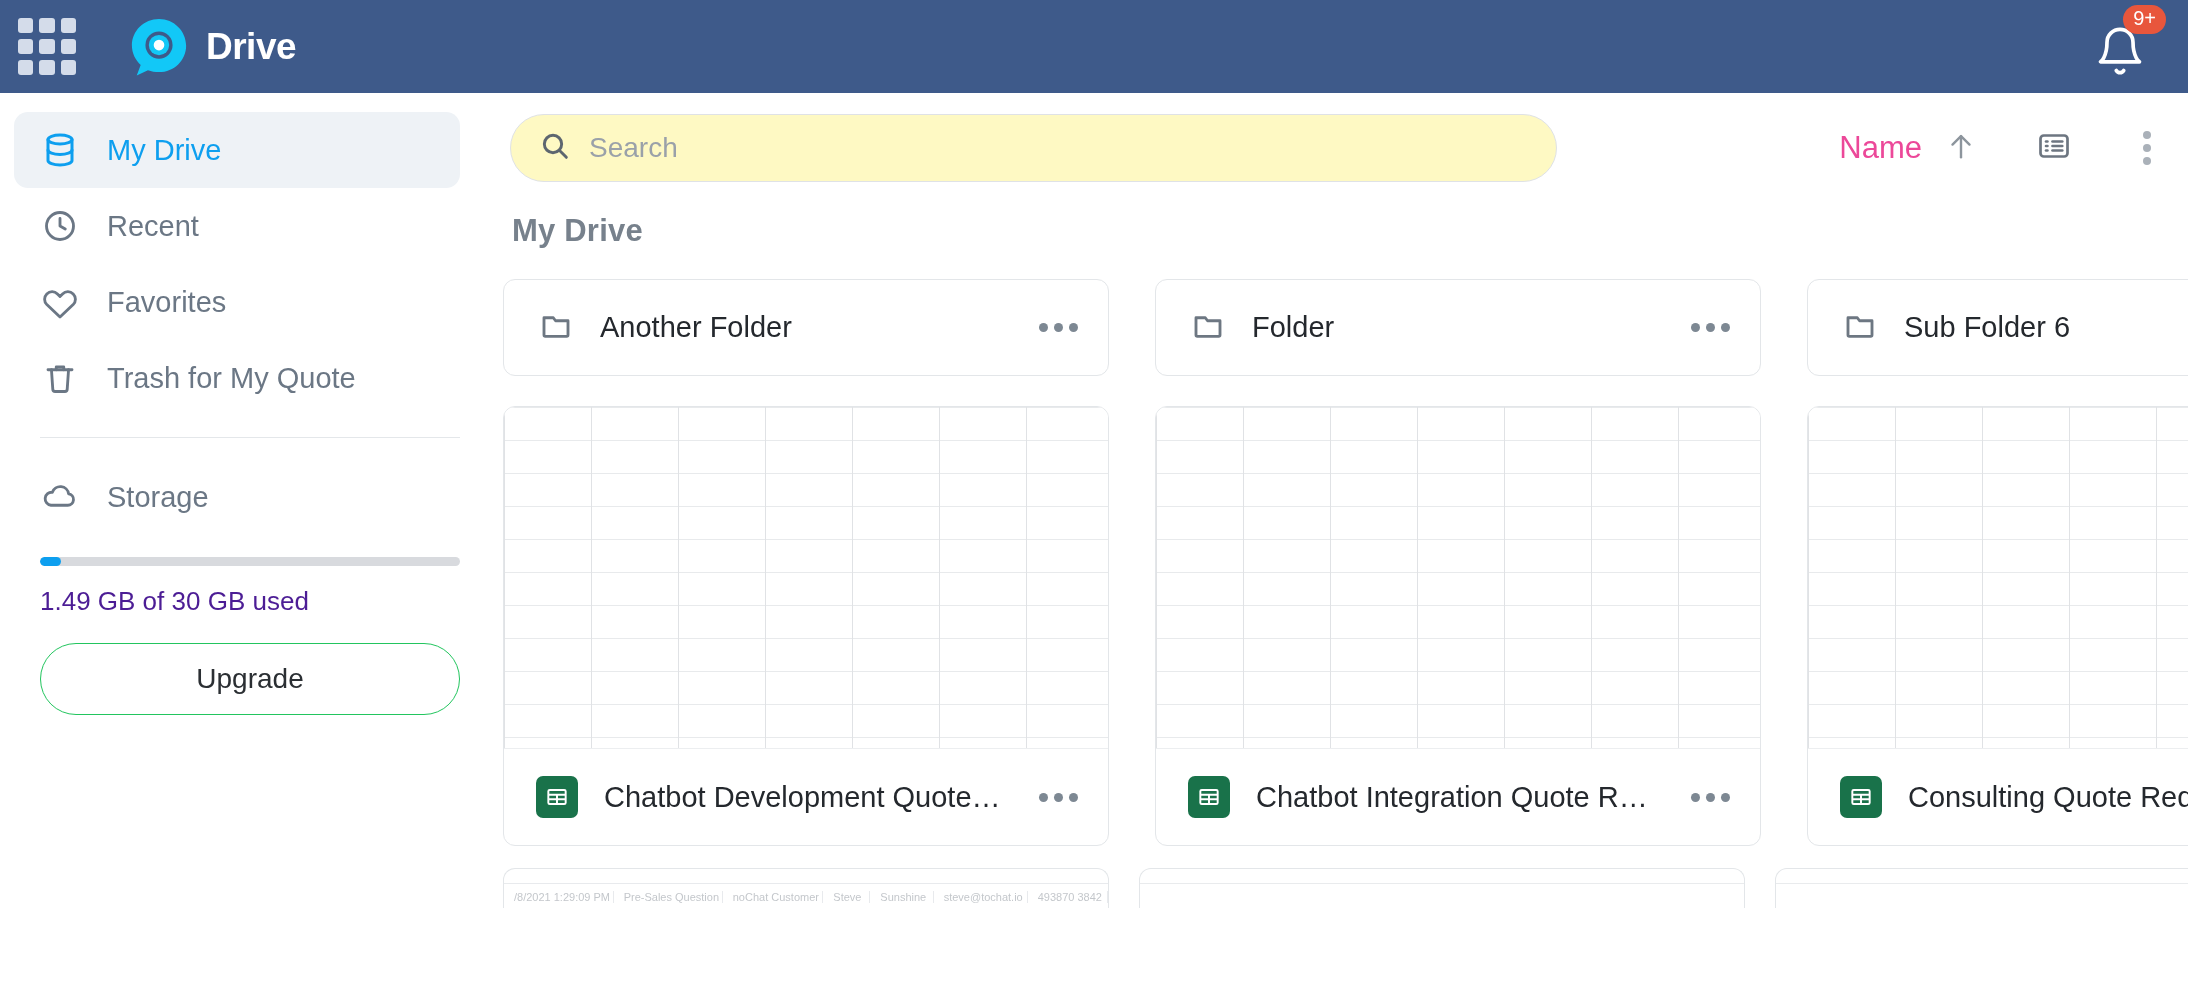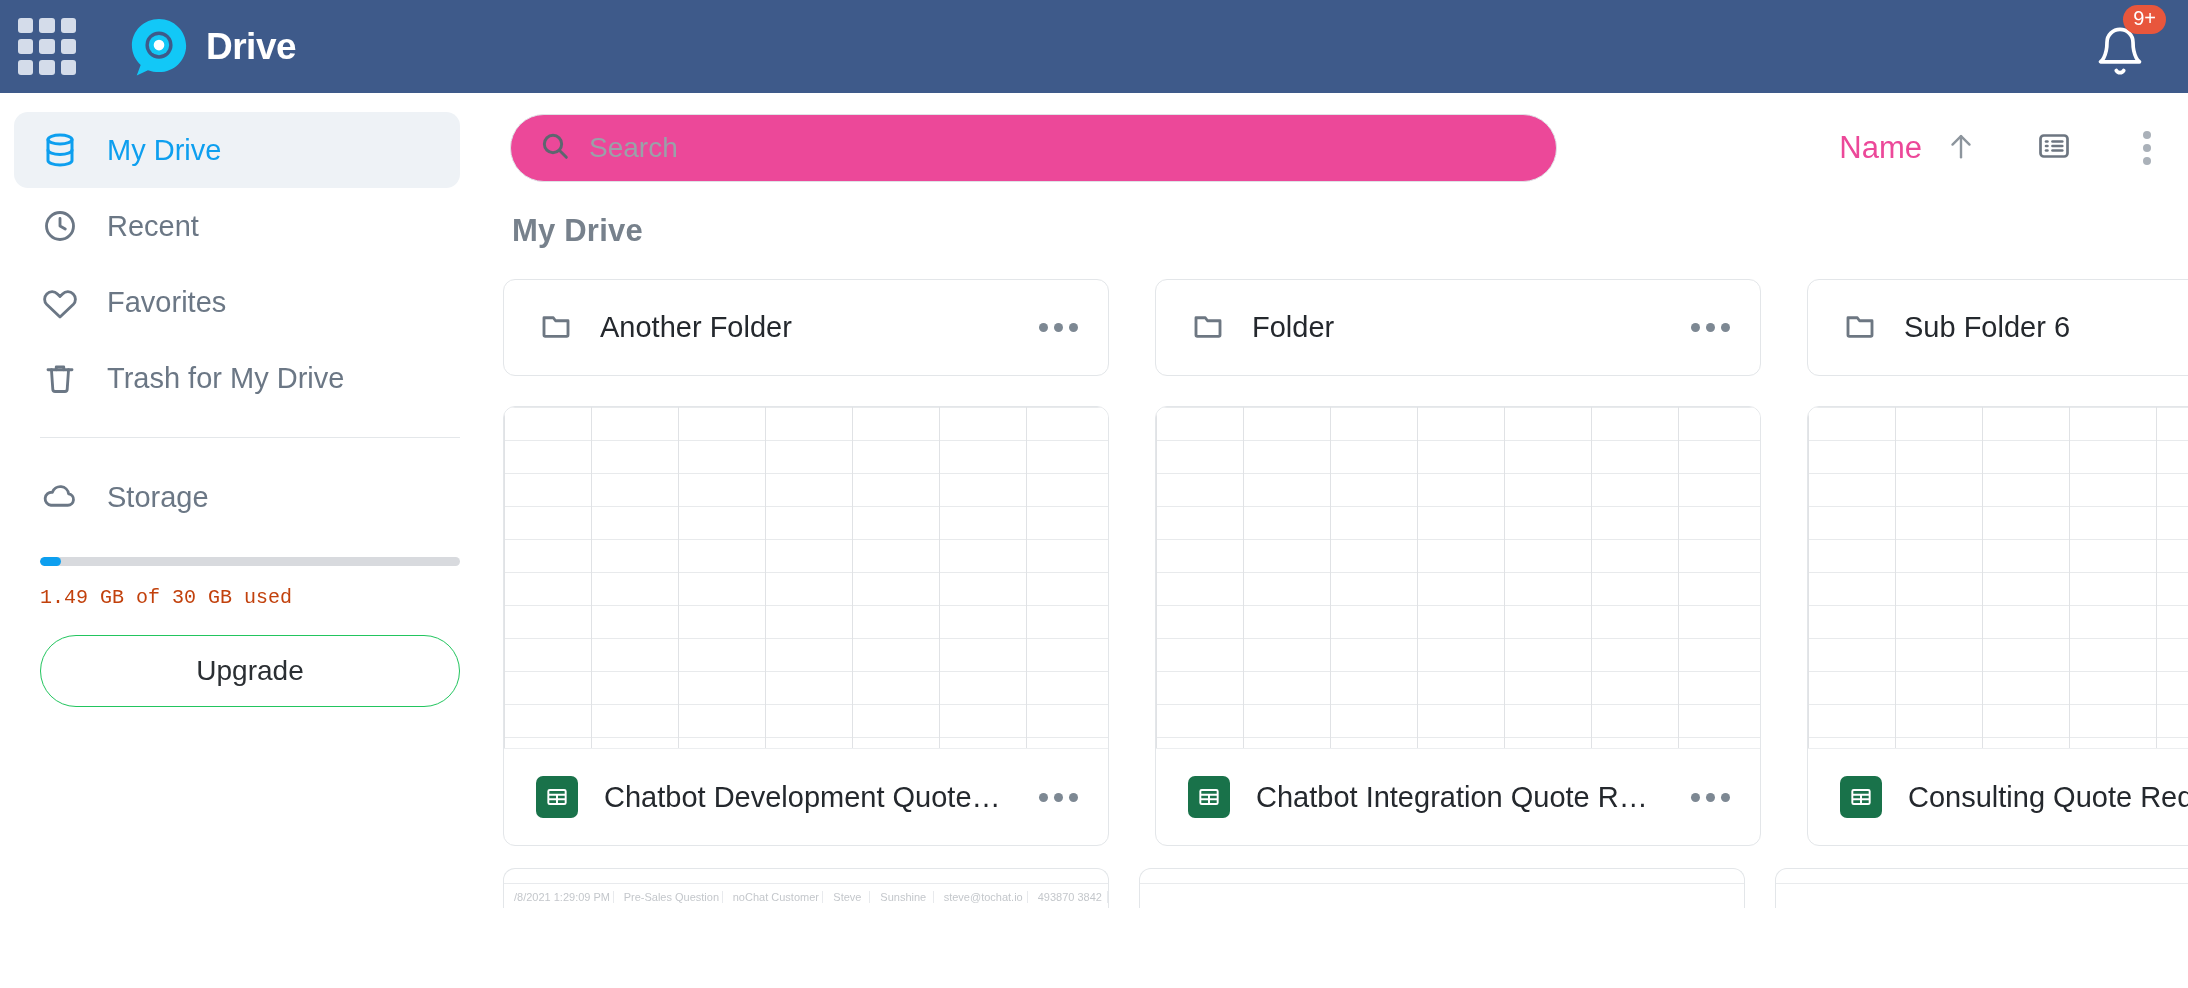"Search" .search-box { background: #ec4899 -> #fef9c3 }
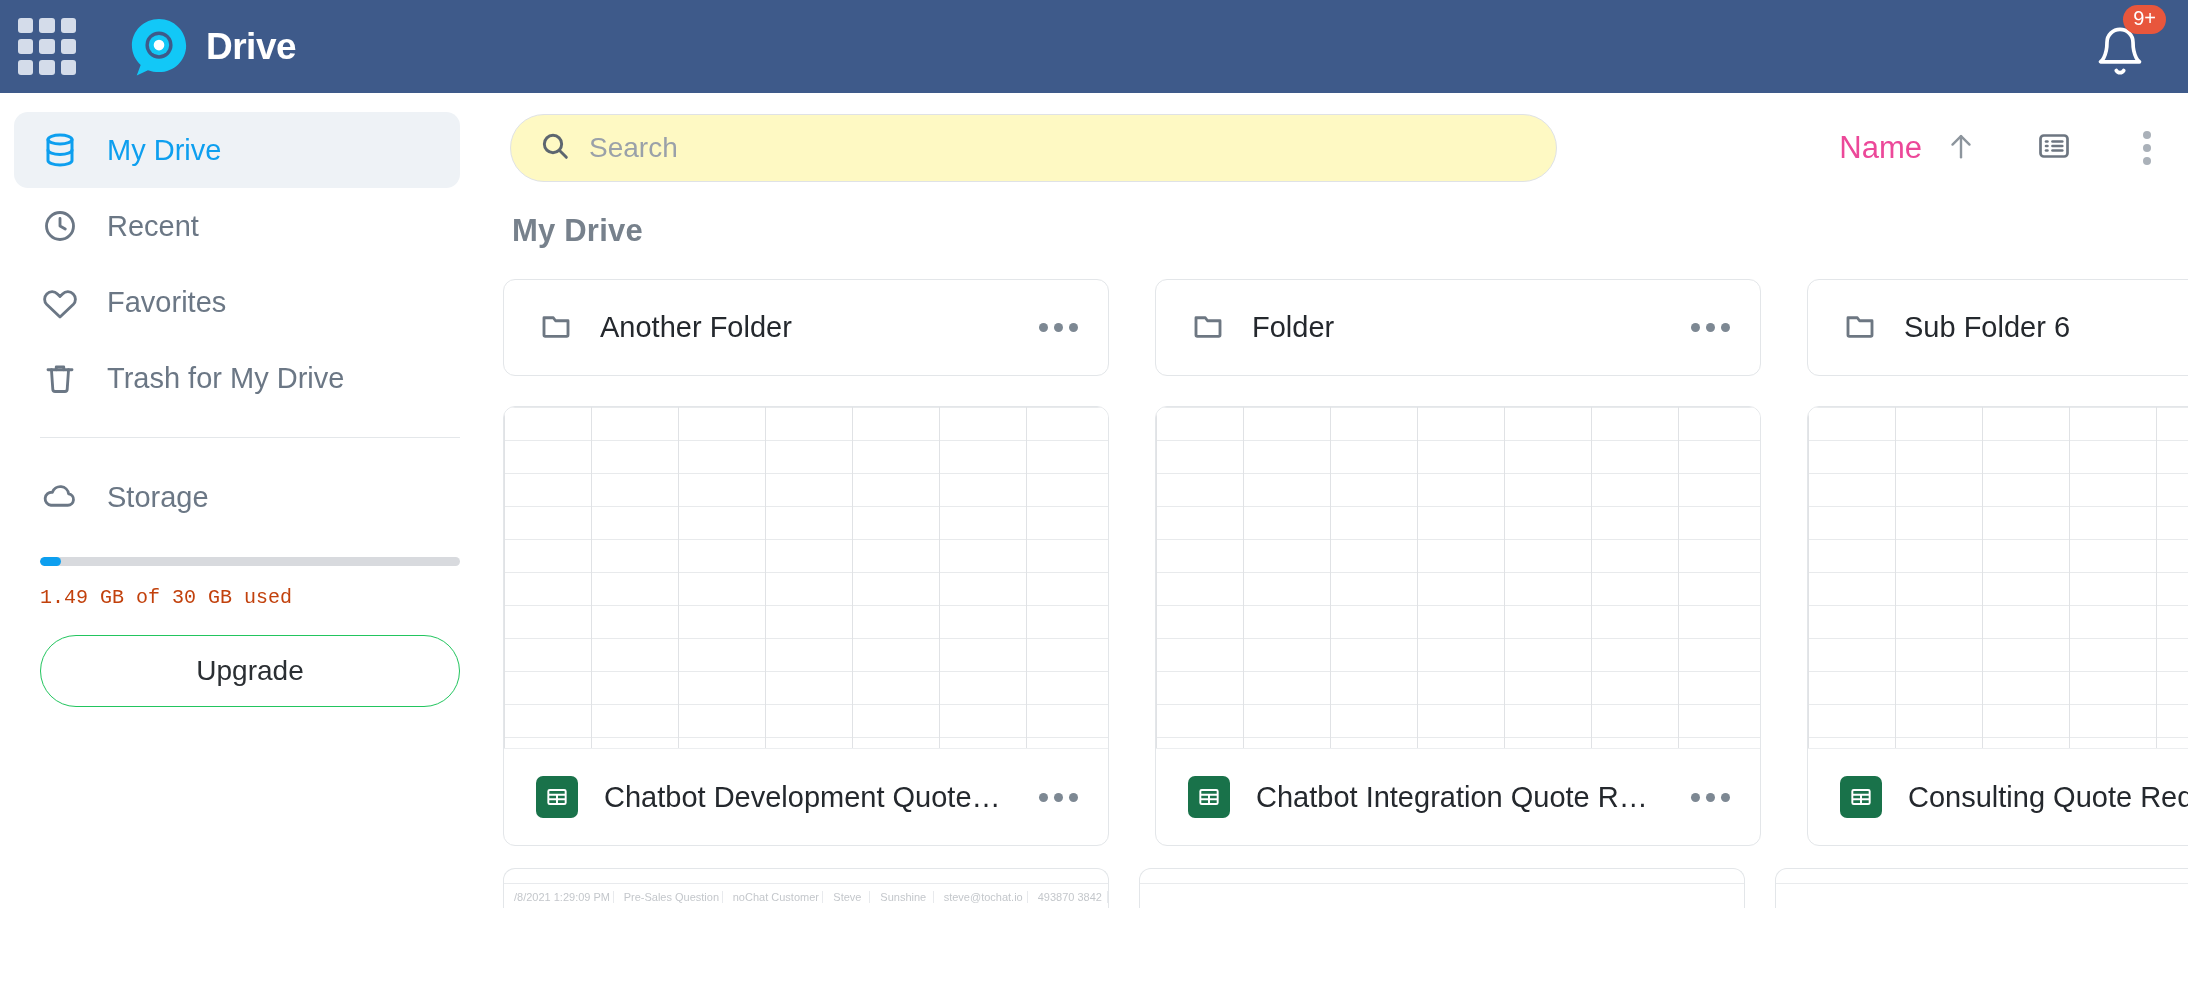"Trash for My Drive" span.nav-label { text: Drive -> Quote }
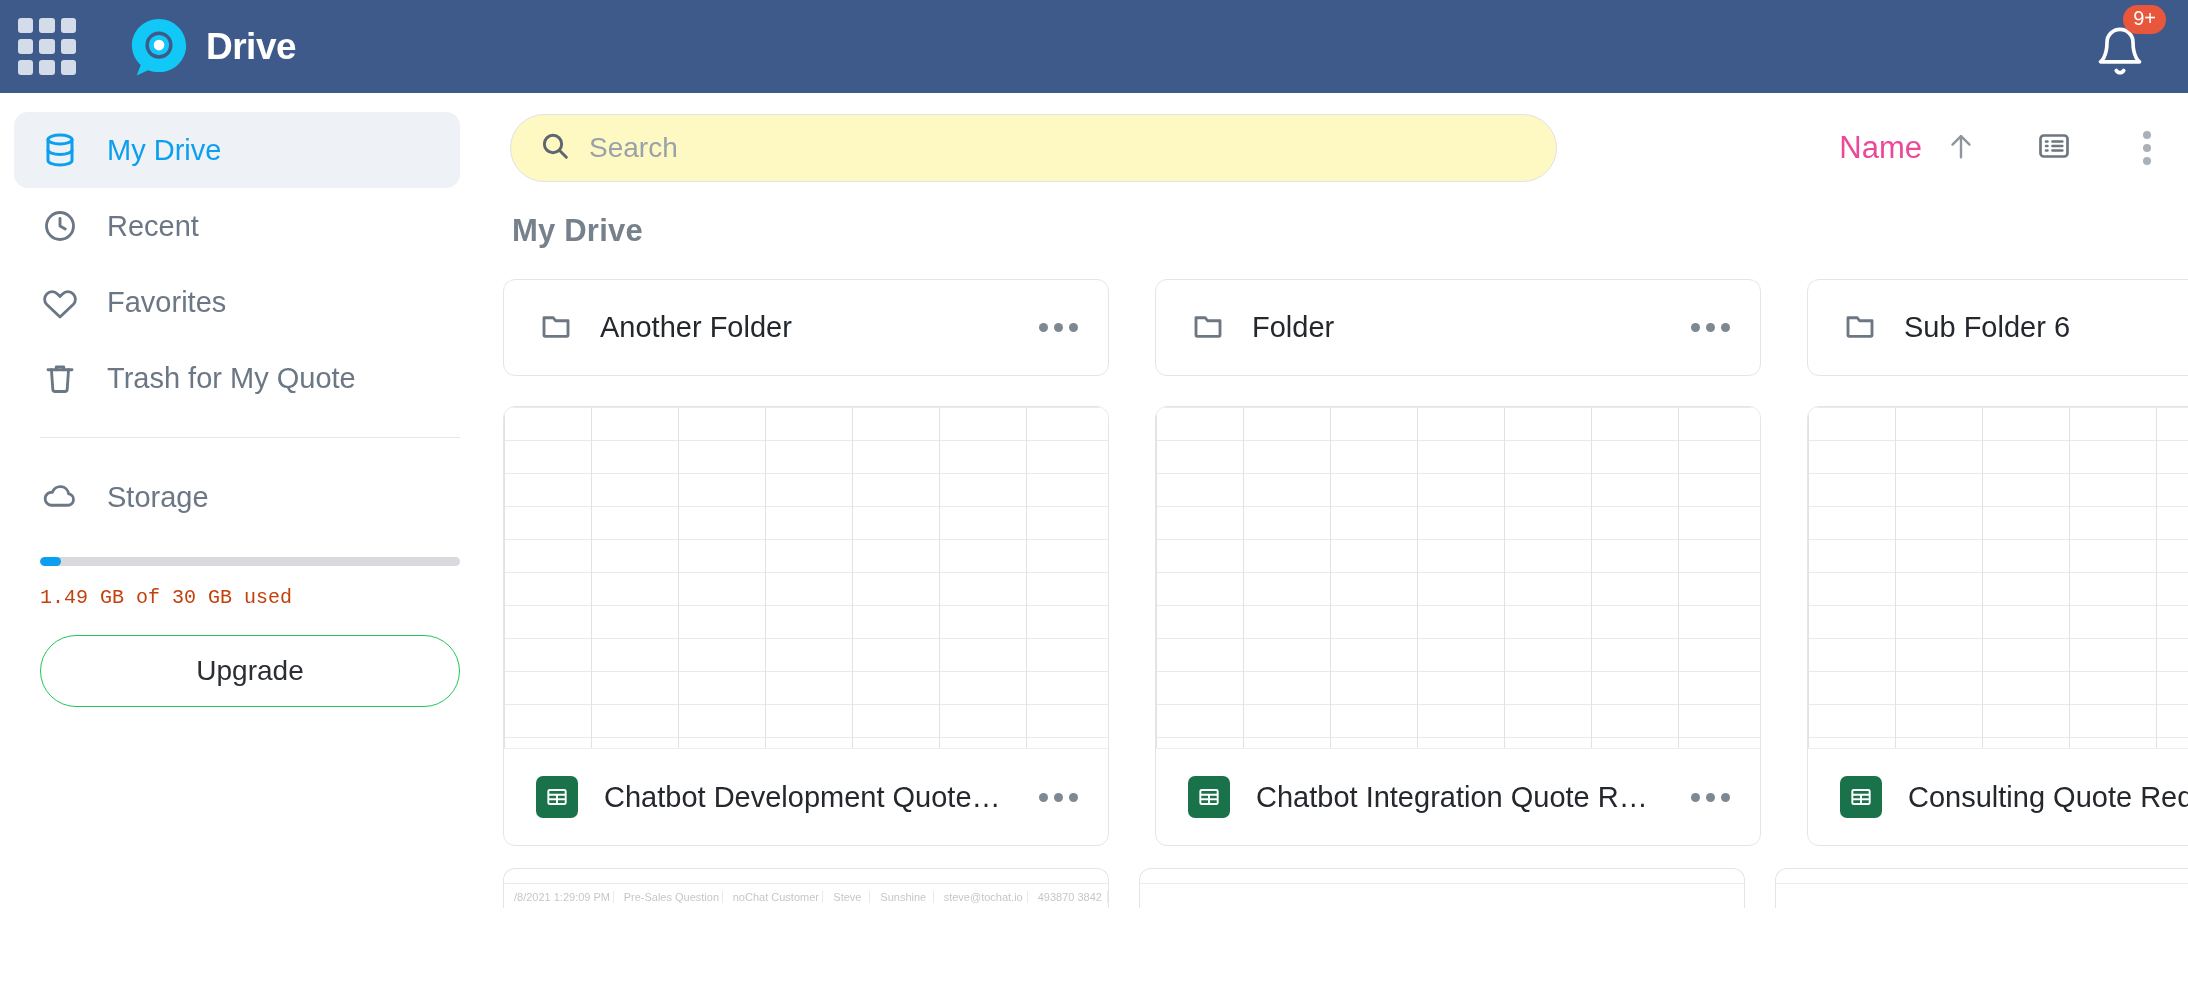"1.49 GB of 30 GB" .storage-text { color: #c2410c -> #4c1d95; font-family: Liberation Mono, monospace -> none; font-size: 20px -> 26px }
